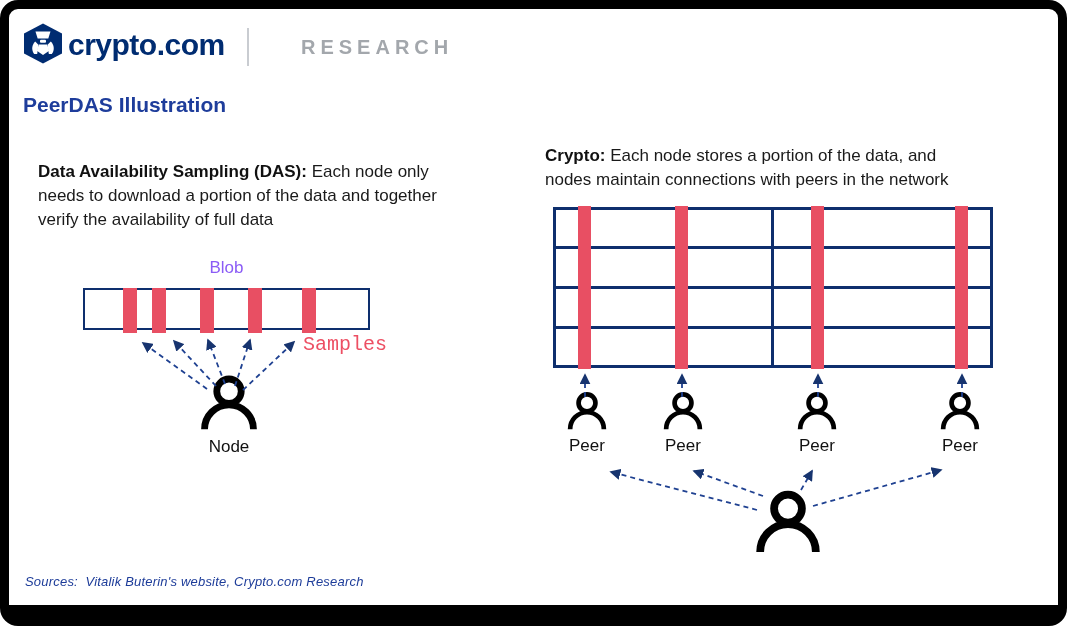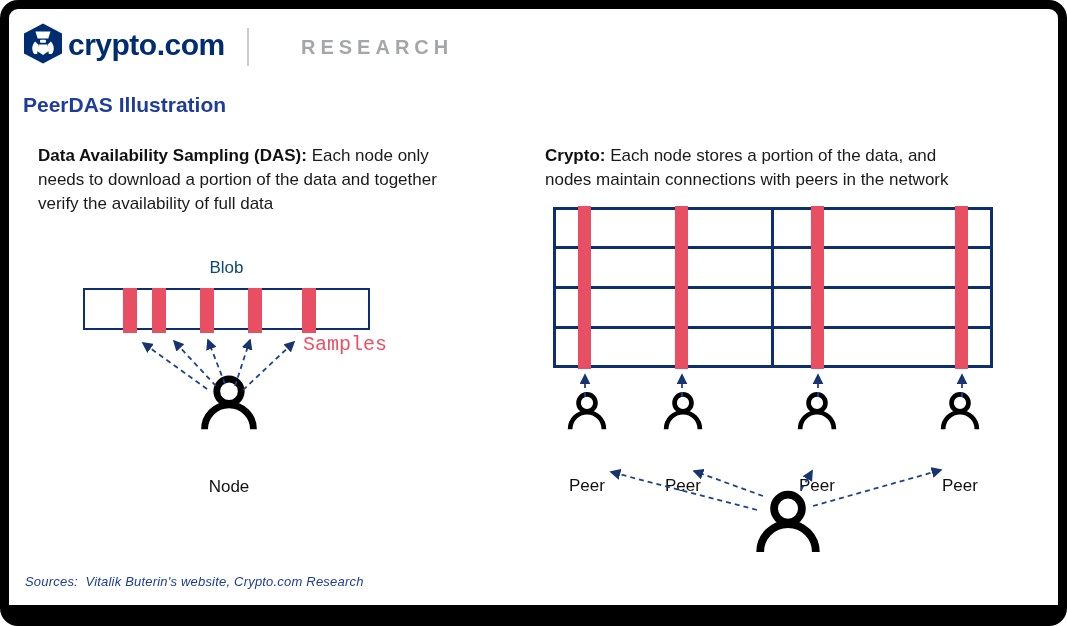"Data Availability Sampling (DAS): Each" .desc-left { top: 127px -> 143px }
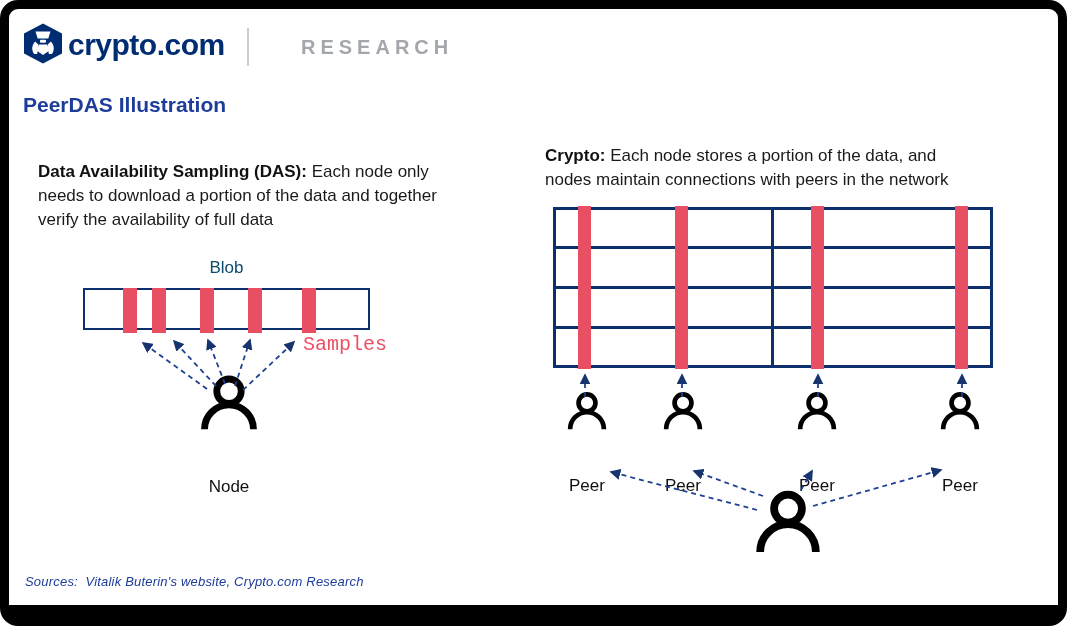"Blob" .blob-label { color: #0c4a6e -> #8b5cf6 }
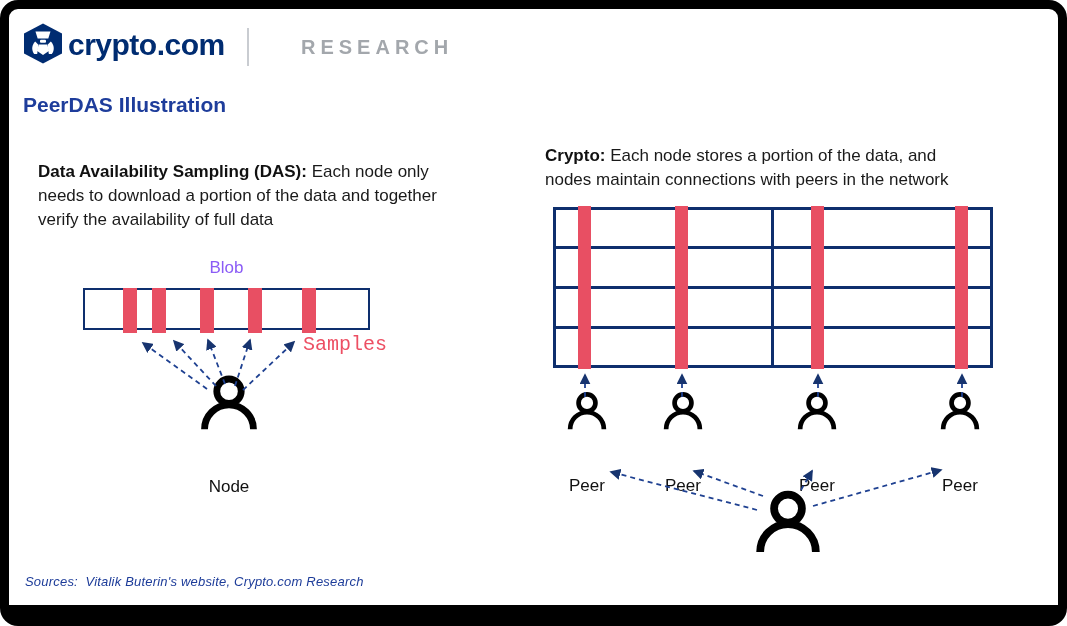"Node" .figure { gap: 40px -> none }
